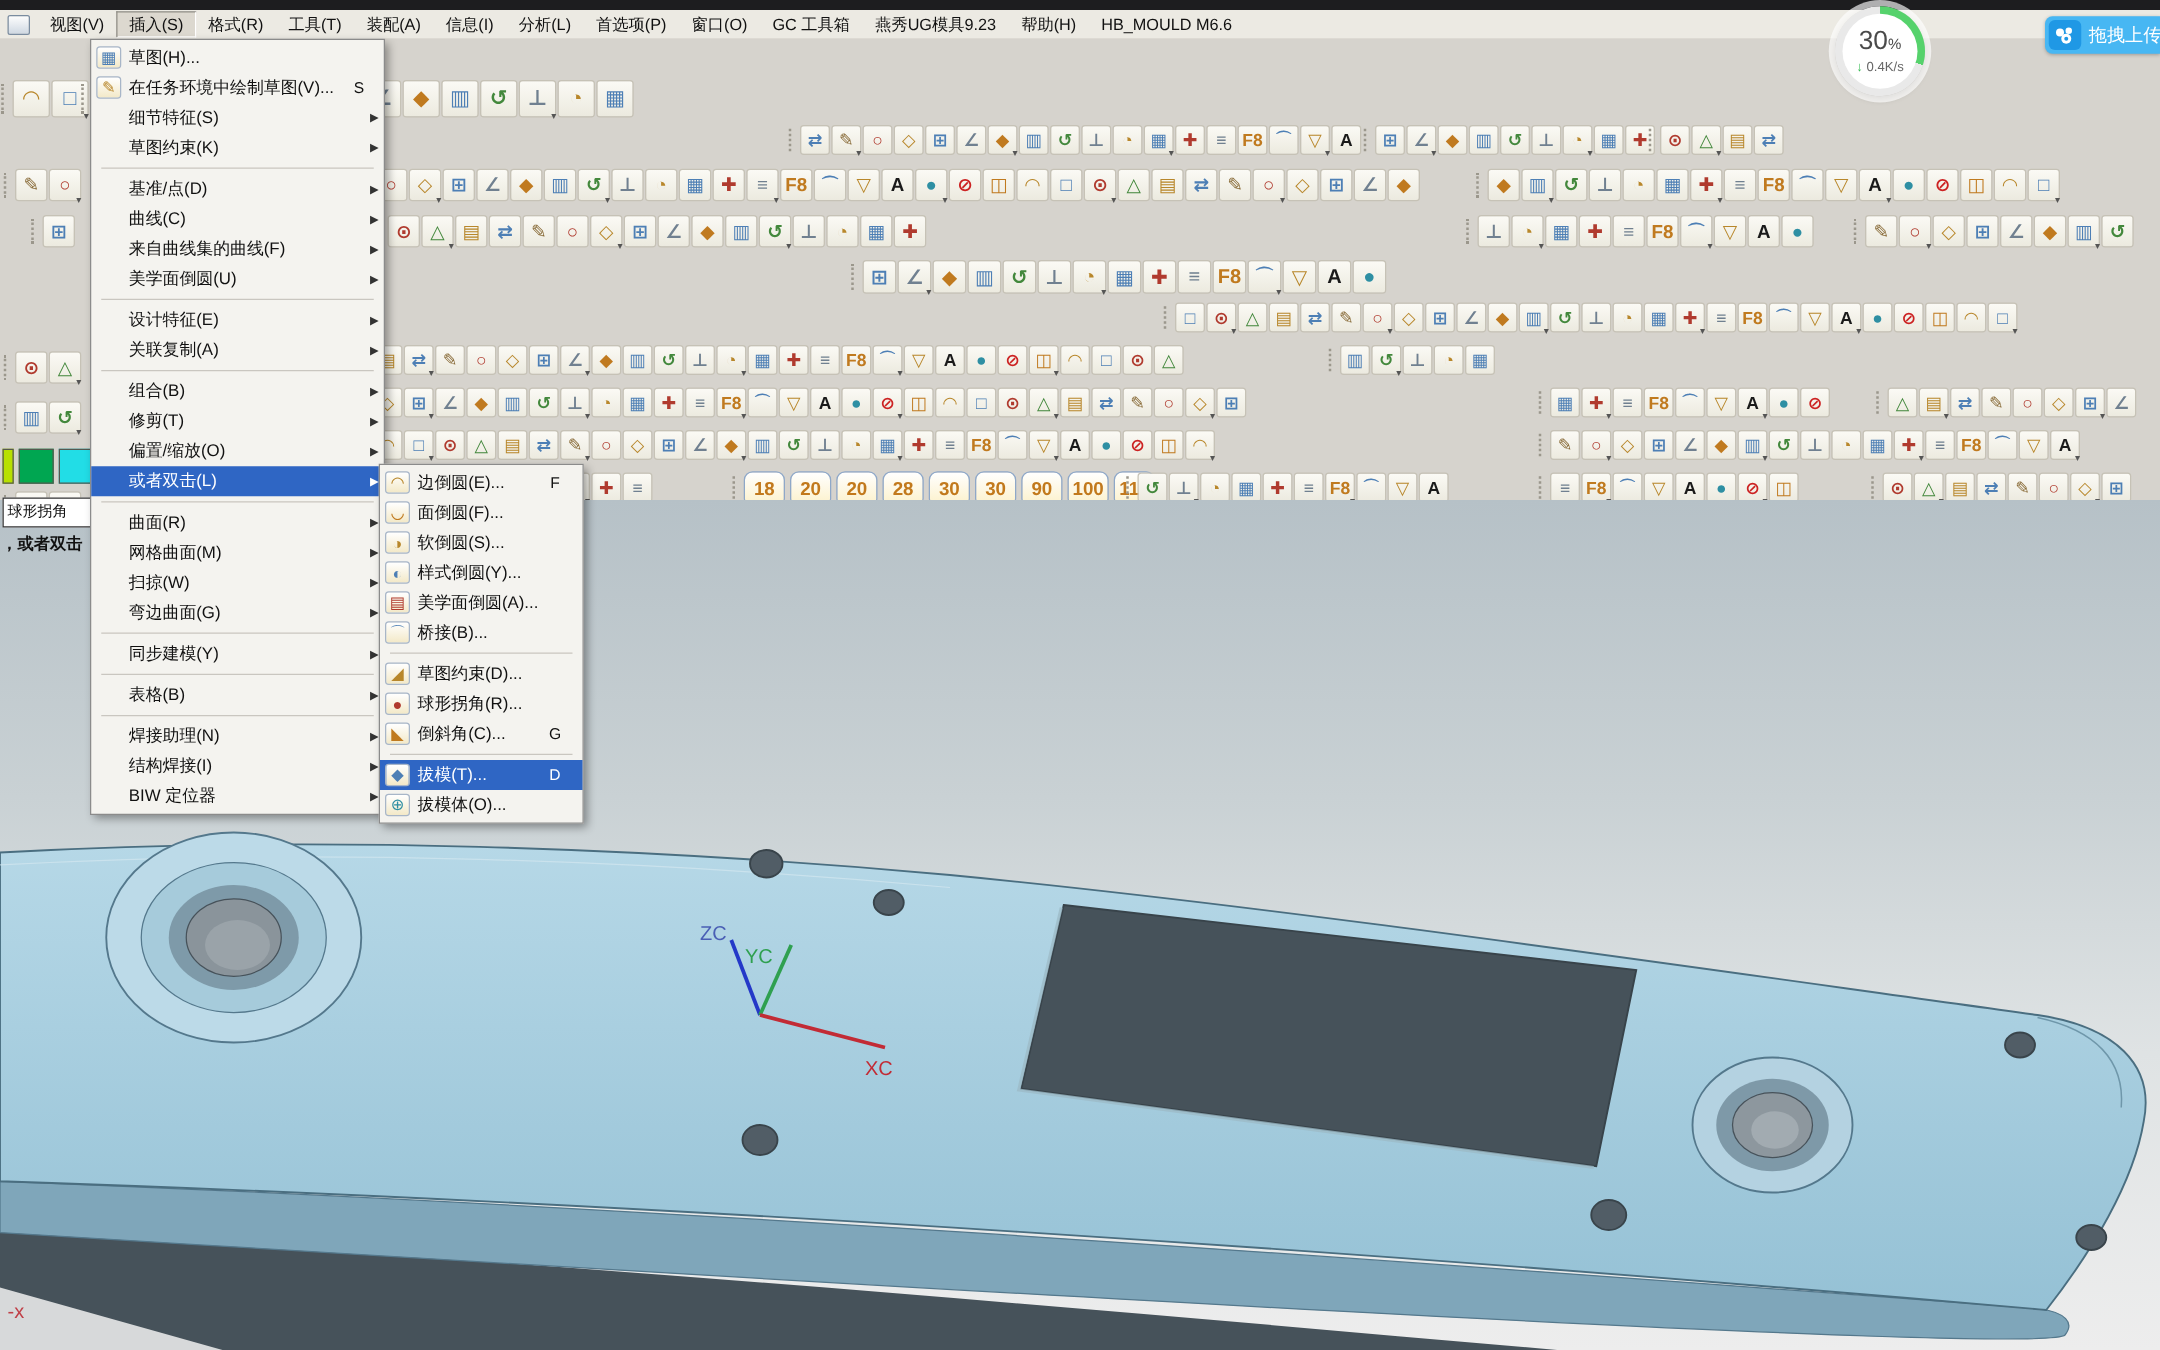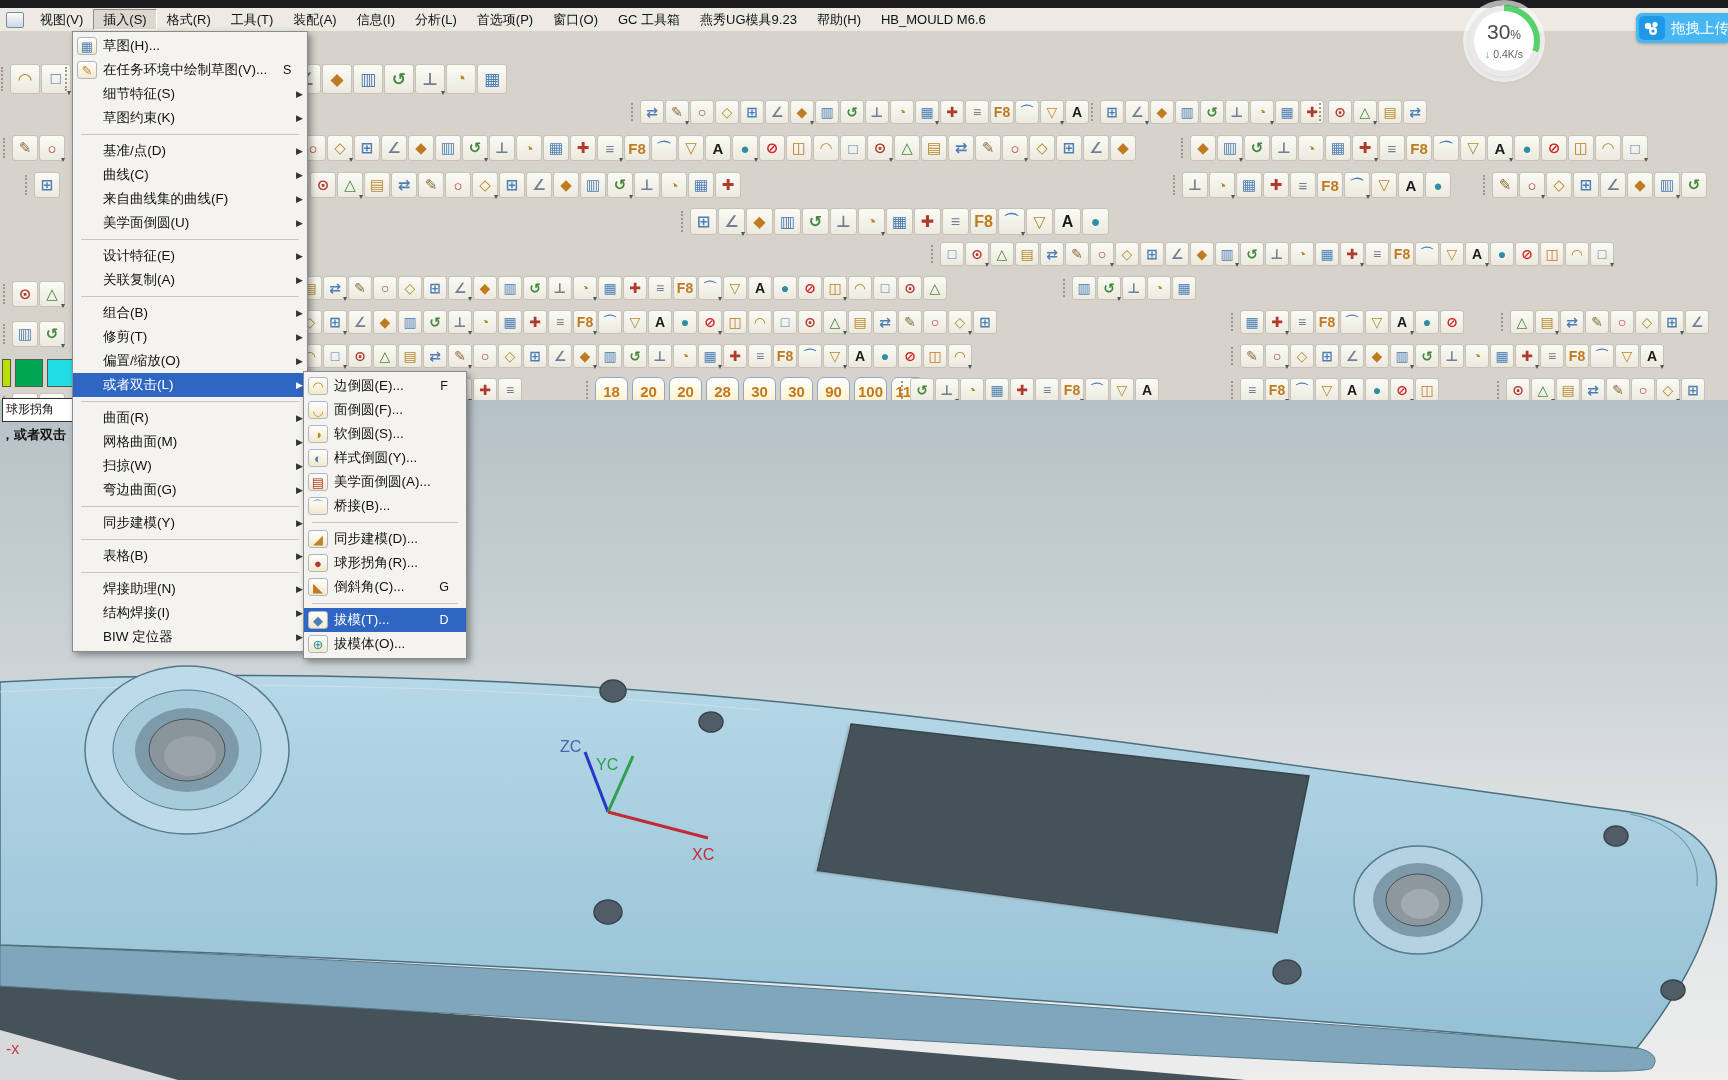"同步建模(D)..." span.mi-label { text: 同步建模 -> 草图约束 }
